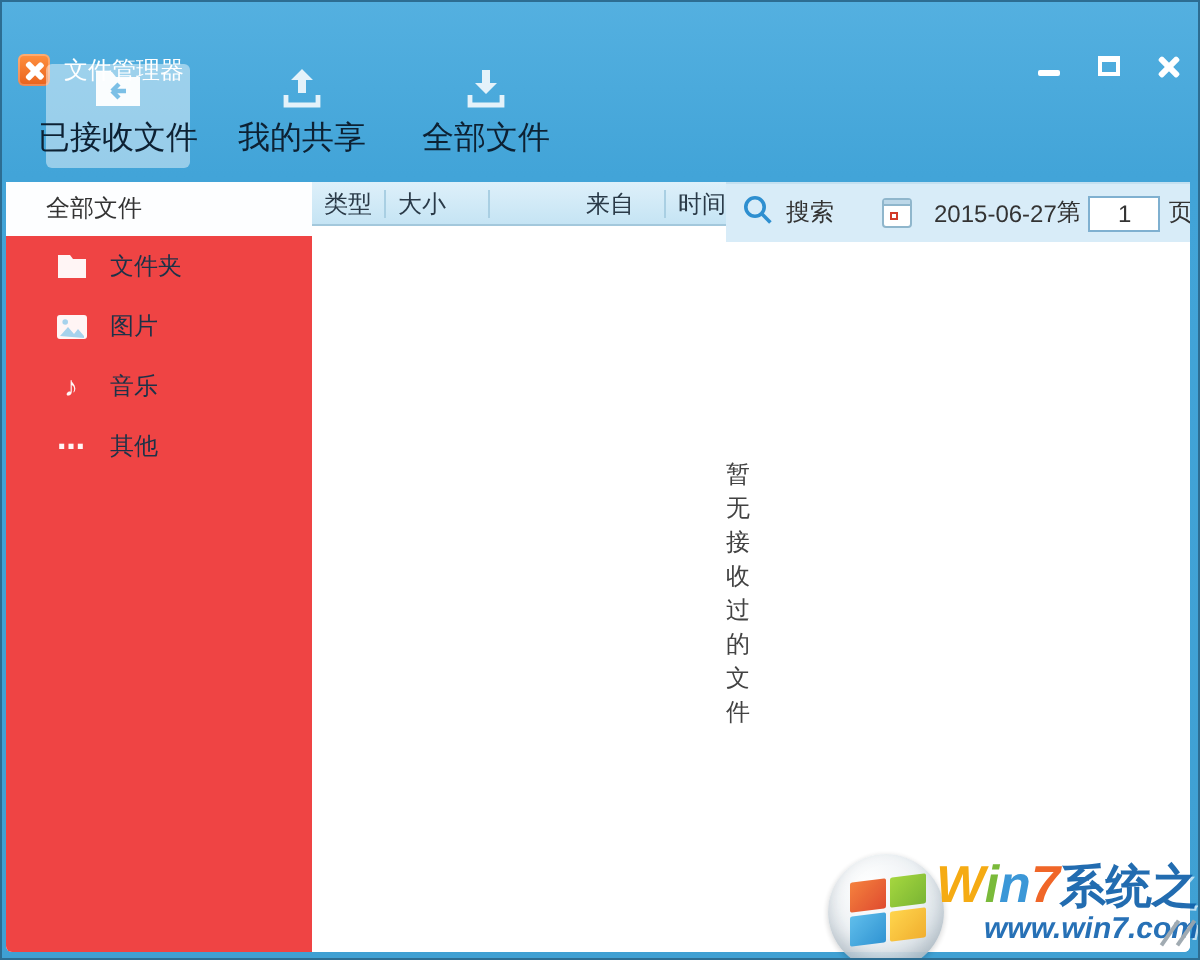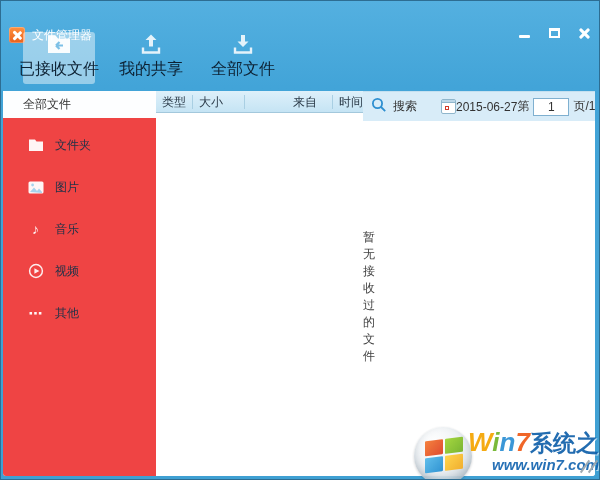"2015-06-27" .sb-date { margin-left: 0 -> 11px }
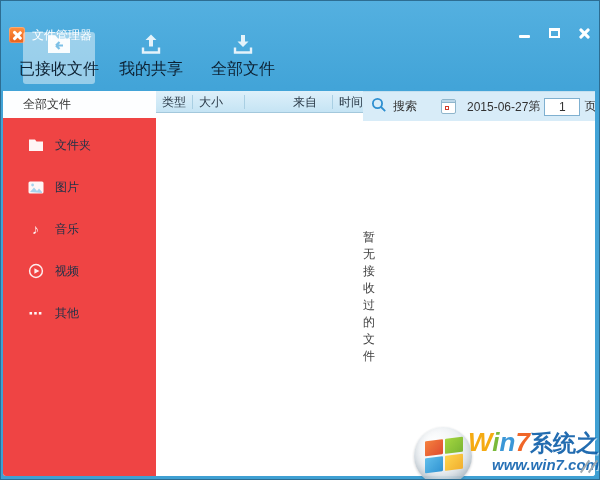"文件夹" .side-item { margin-top: 12px -> 0 }
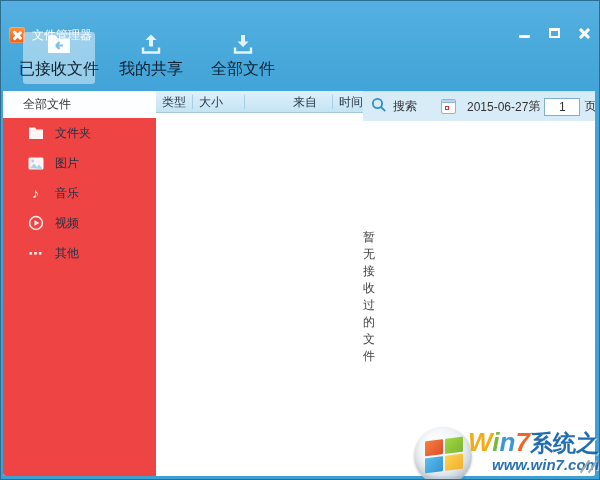"视频" div.side-item { html: <div> <span> <svg> <circle></circle> <path></path> </svg> </span> <span>视频</span> </div> -> none }
